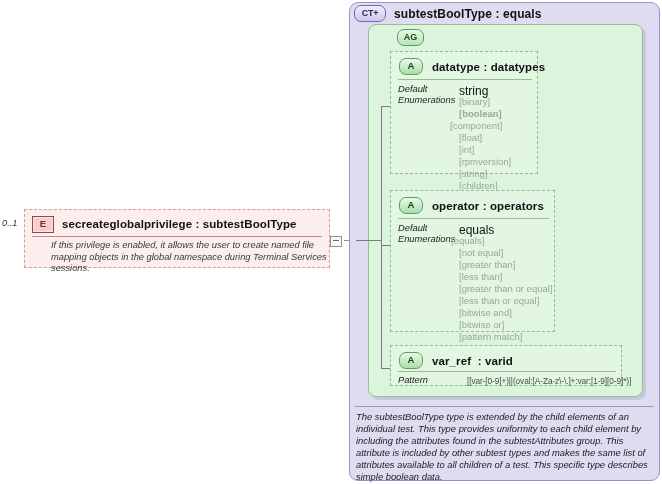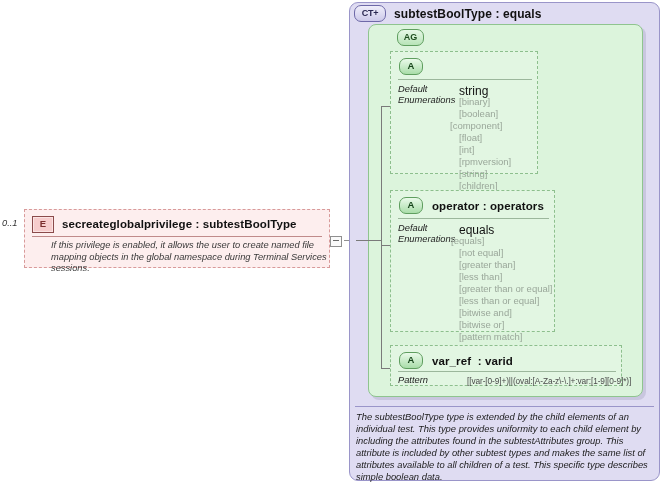"datatype : datatypes" span.ttl { html: none -> <span> <span>datatype</span> <span>:</span> <span>datatypes</span> </span> }
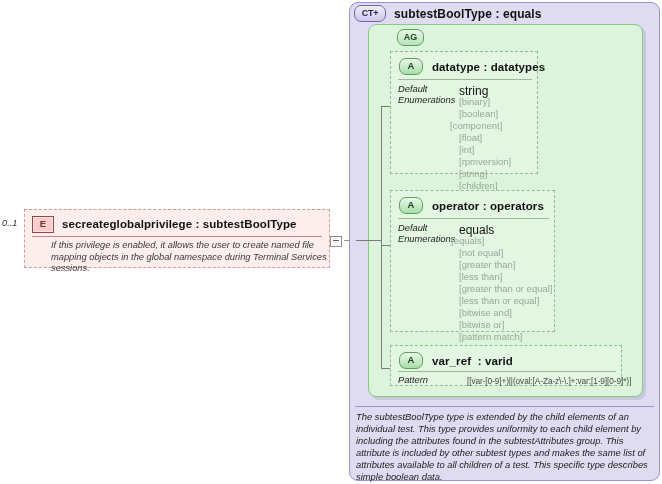"[boolean]" div.enum { font-weight: none -> bold }
